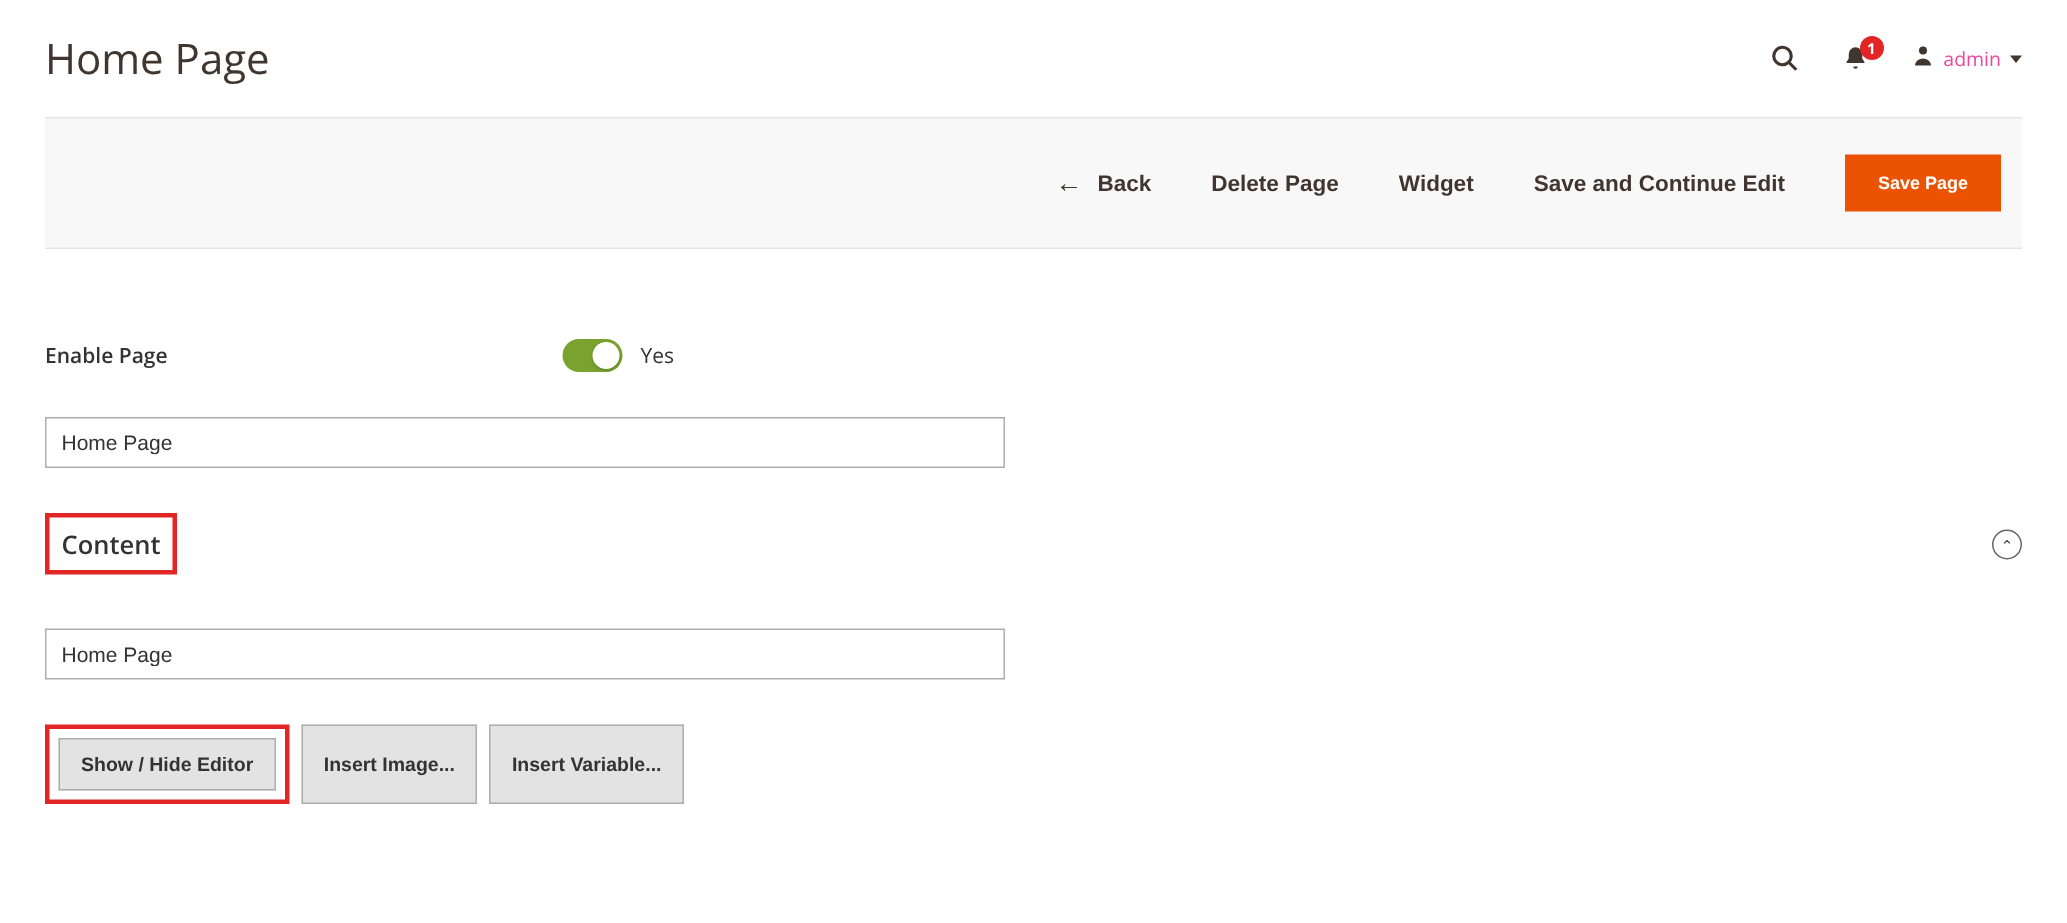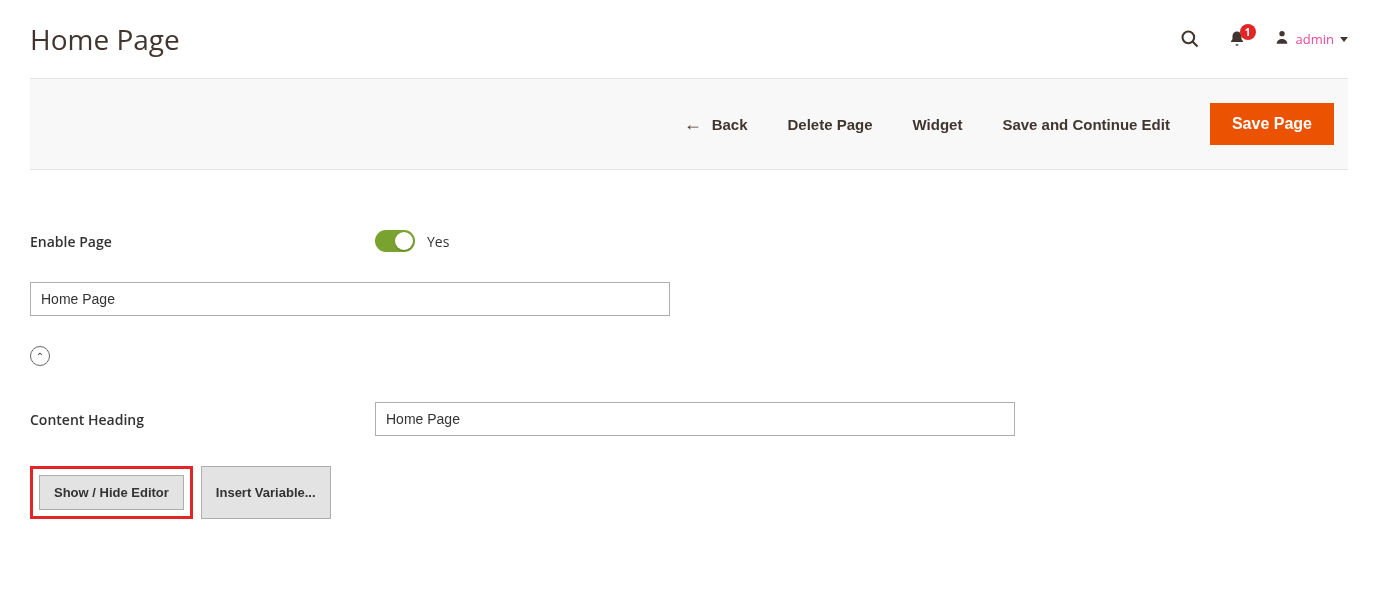"Save Page" .btn-primary { font-size: 16px -> 12px }
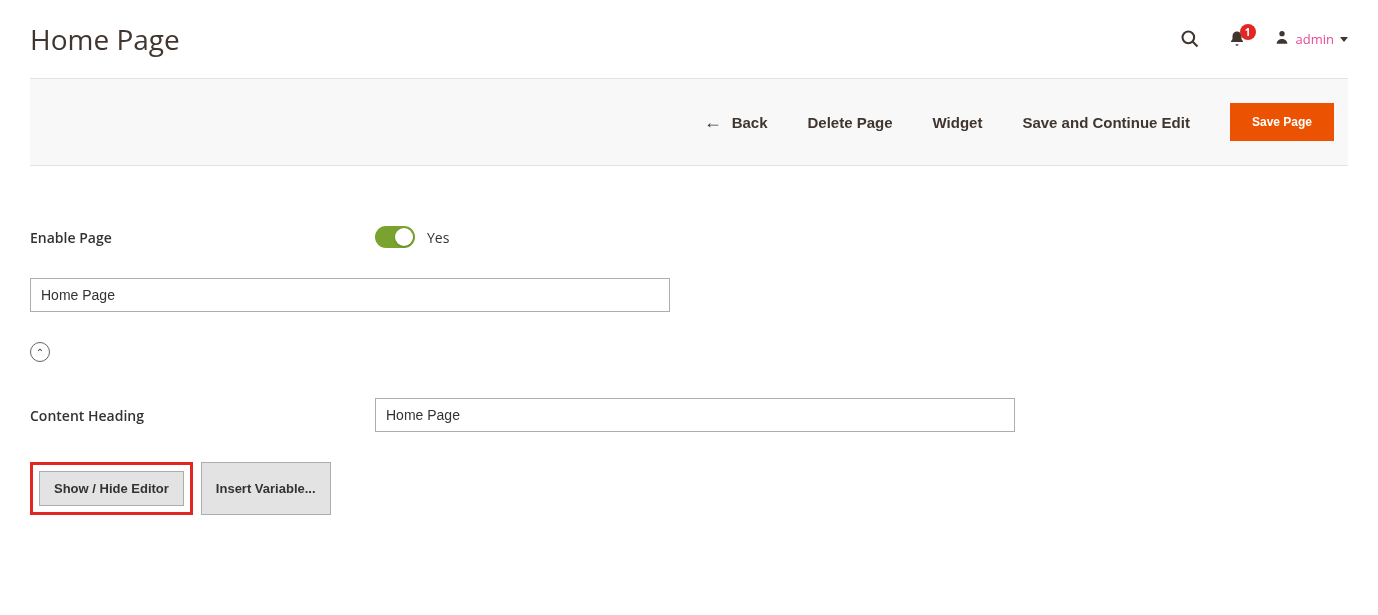"Content" div.section-title-box { html: none -> <div> <span>Content</span> </div> }
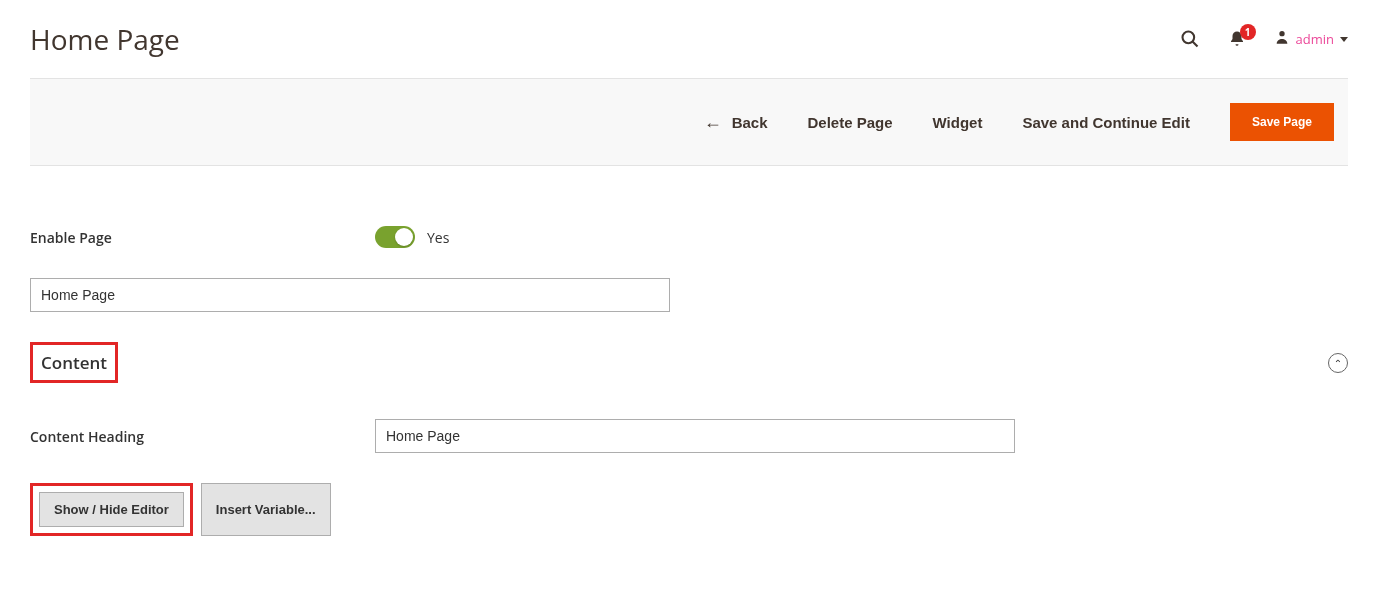"Content Heading" div.field-label { html: <div>Content Heading</div> -> none }
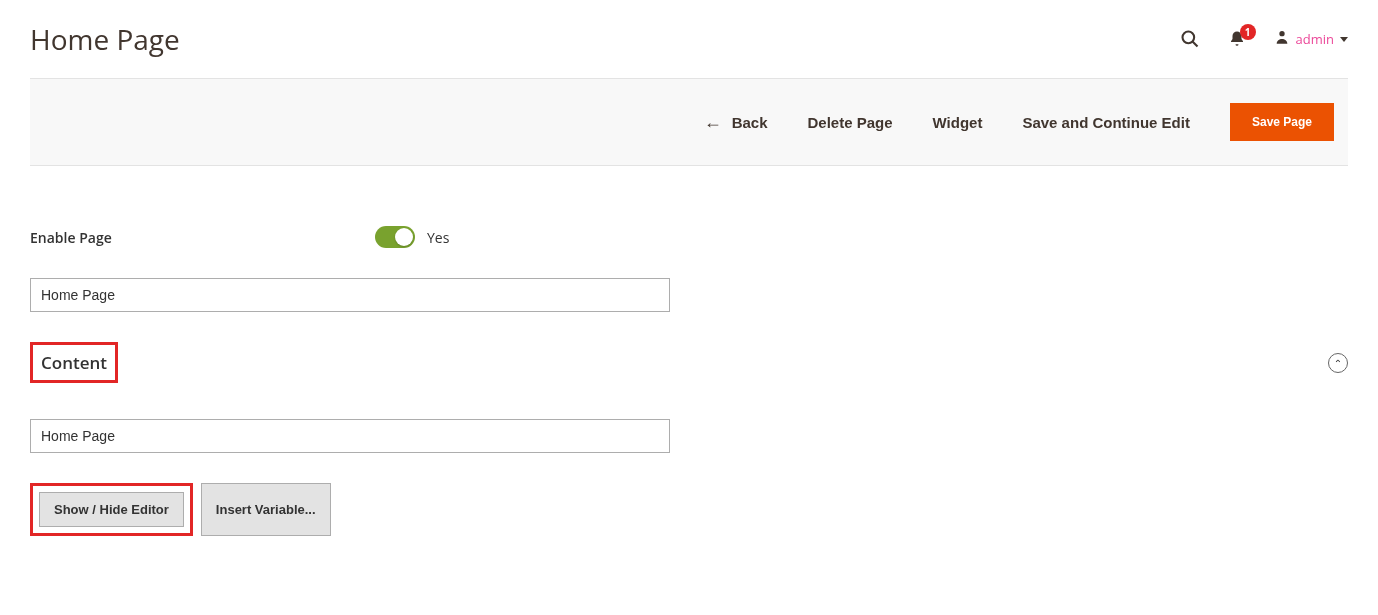"Insert Image..." button.ed-btn { html: none -> <button>Insert Image...</button> }
